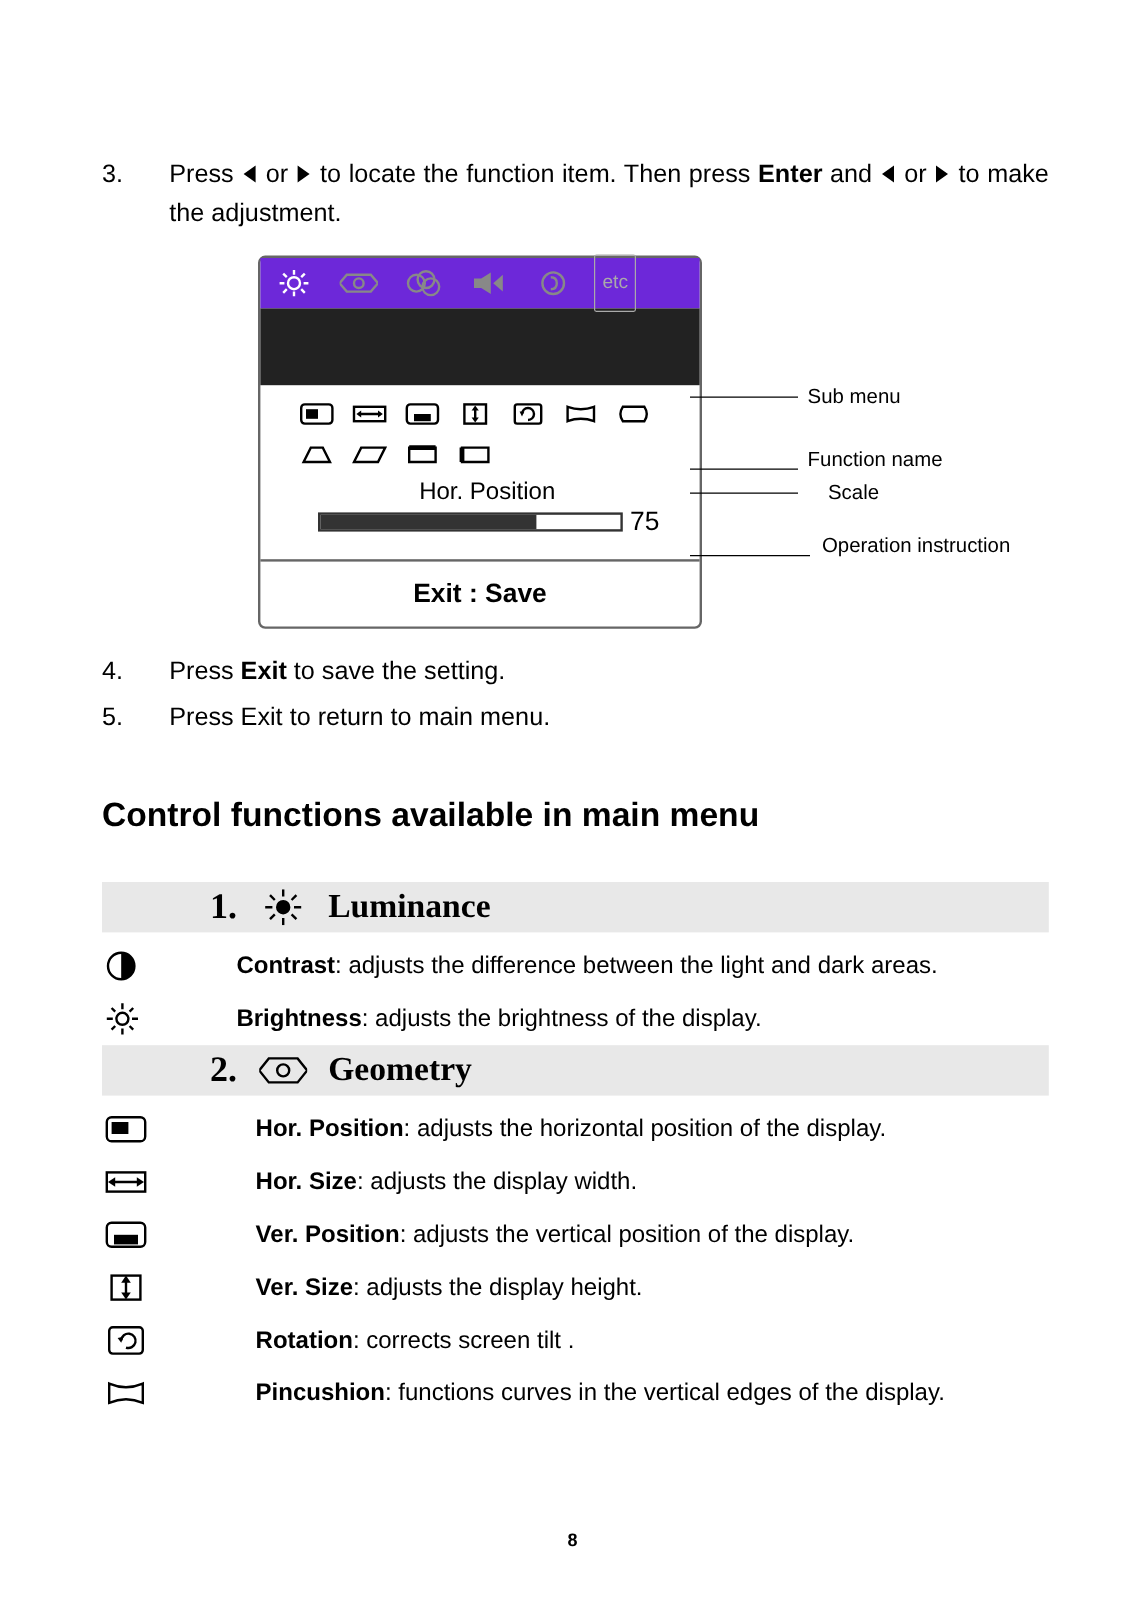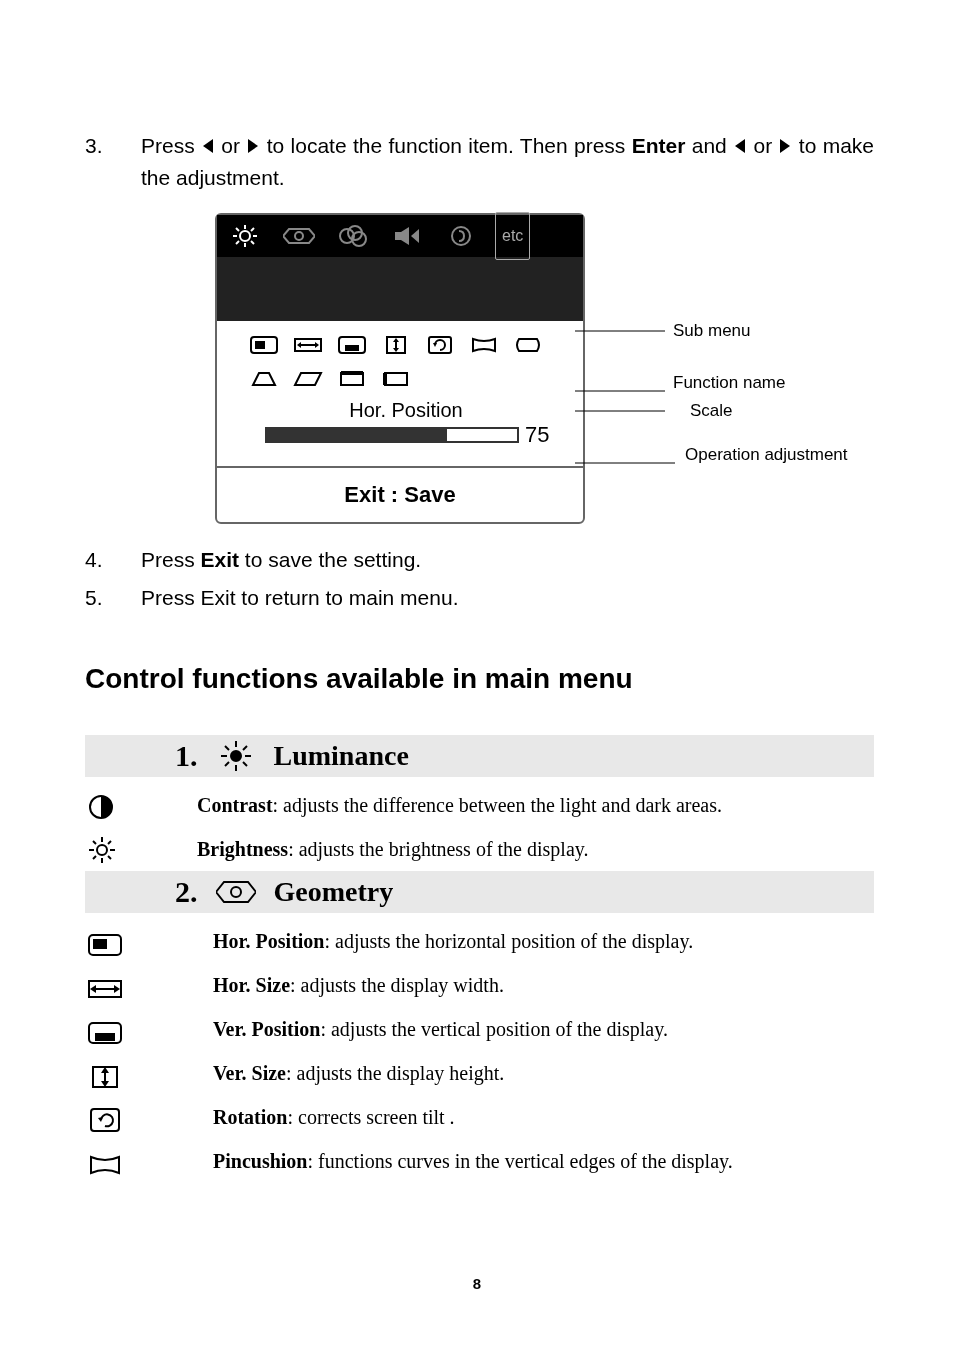"etc" .osd-tabs { background: #000000 -> #6d28d9 }
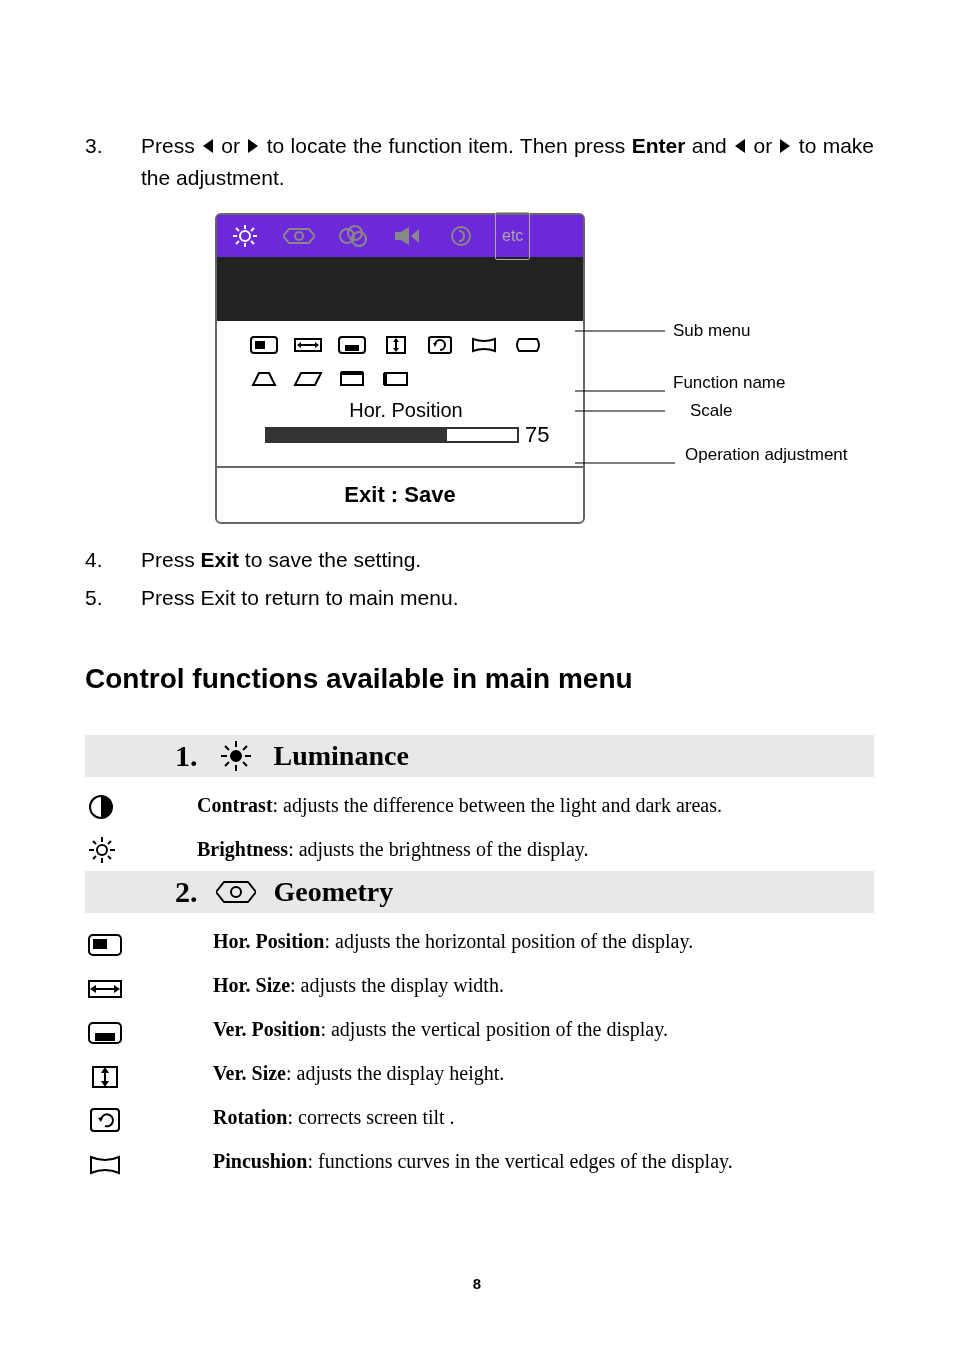"Operation adjustment" span { text: adjustment -> instruction }
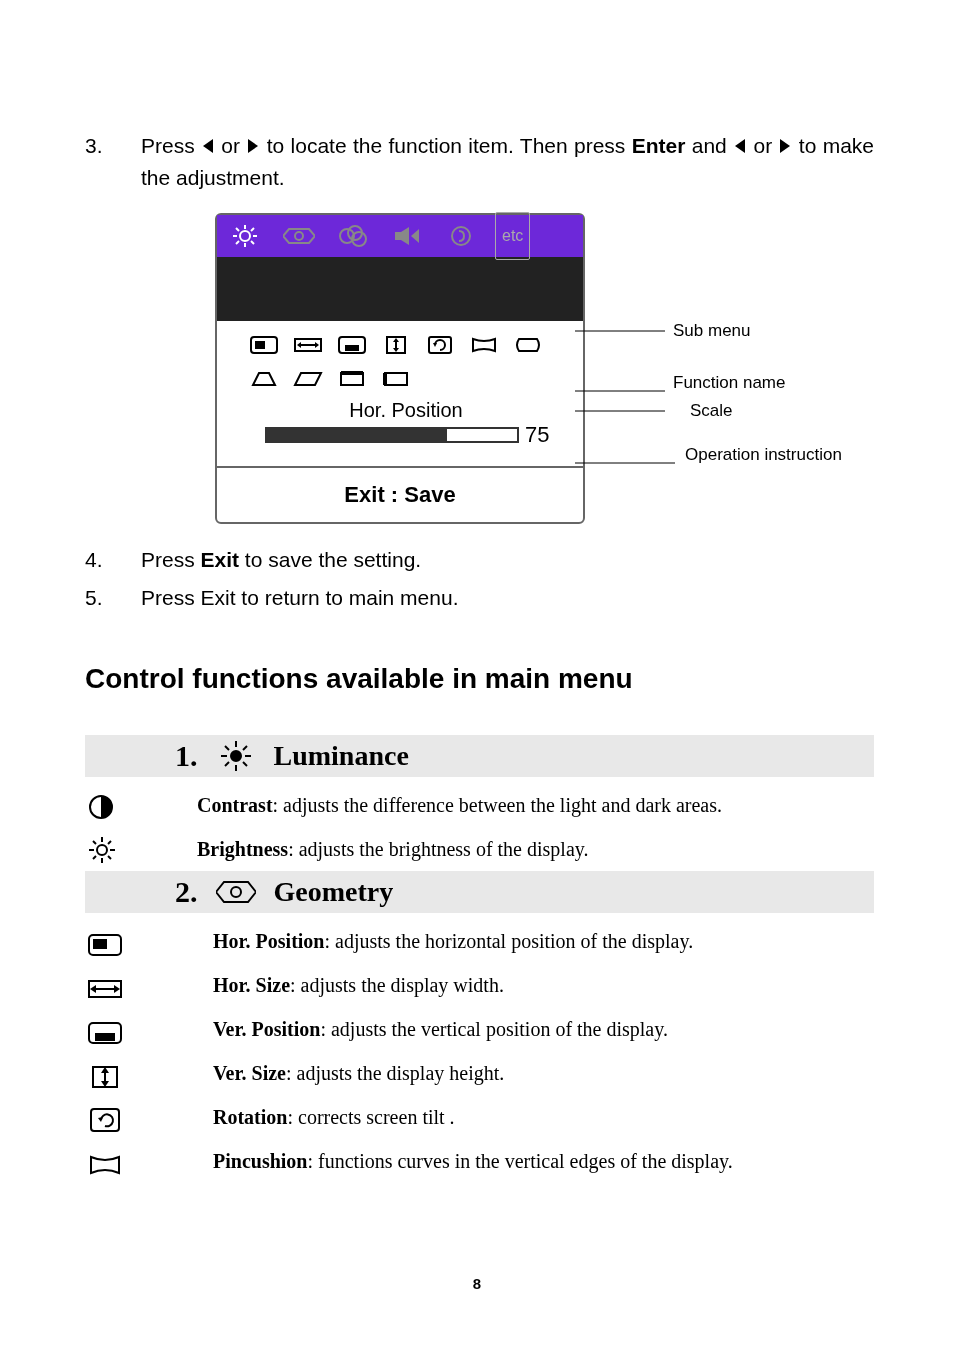"Contrast: adjusts the difference between" .item-row { align-items: flex-end -> center; font-family: Liberation Serif, serif -> none }
